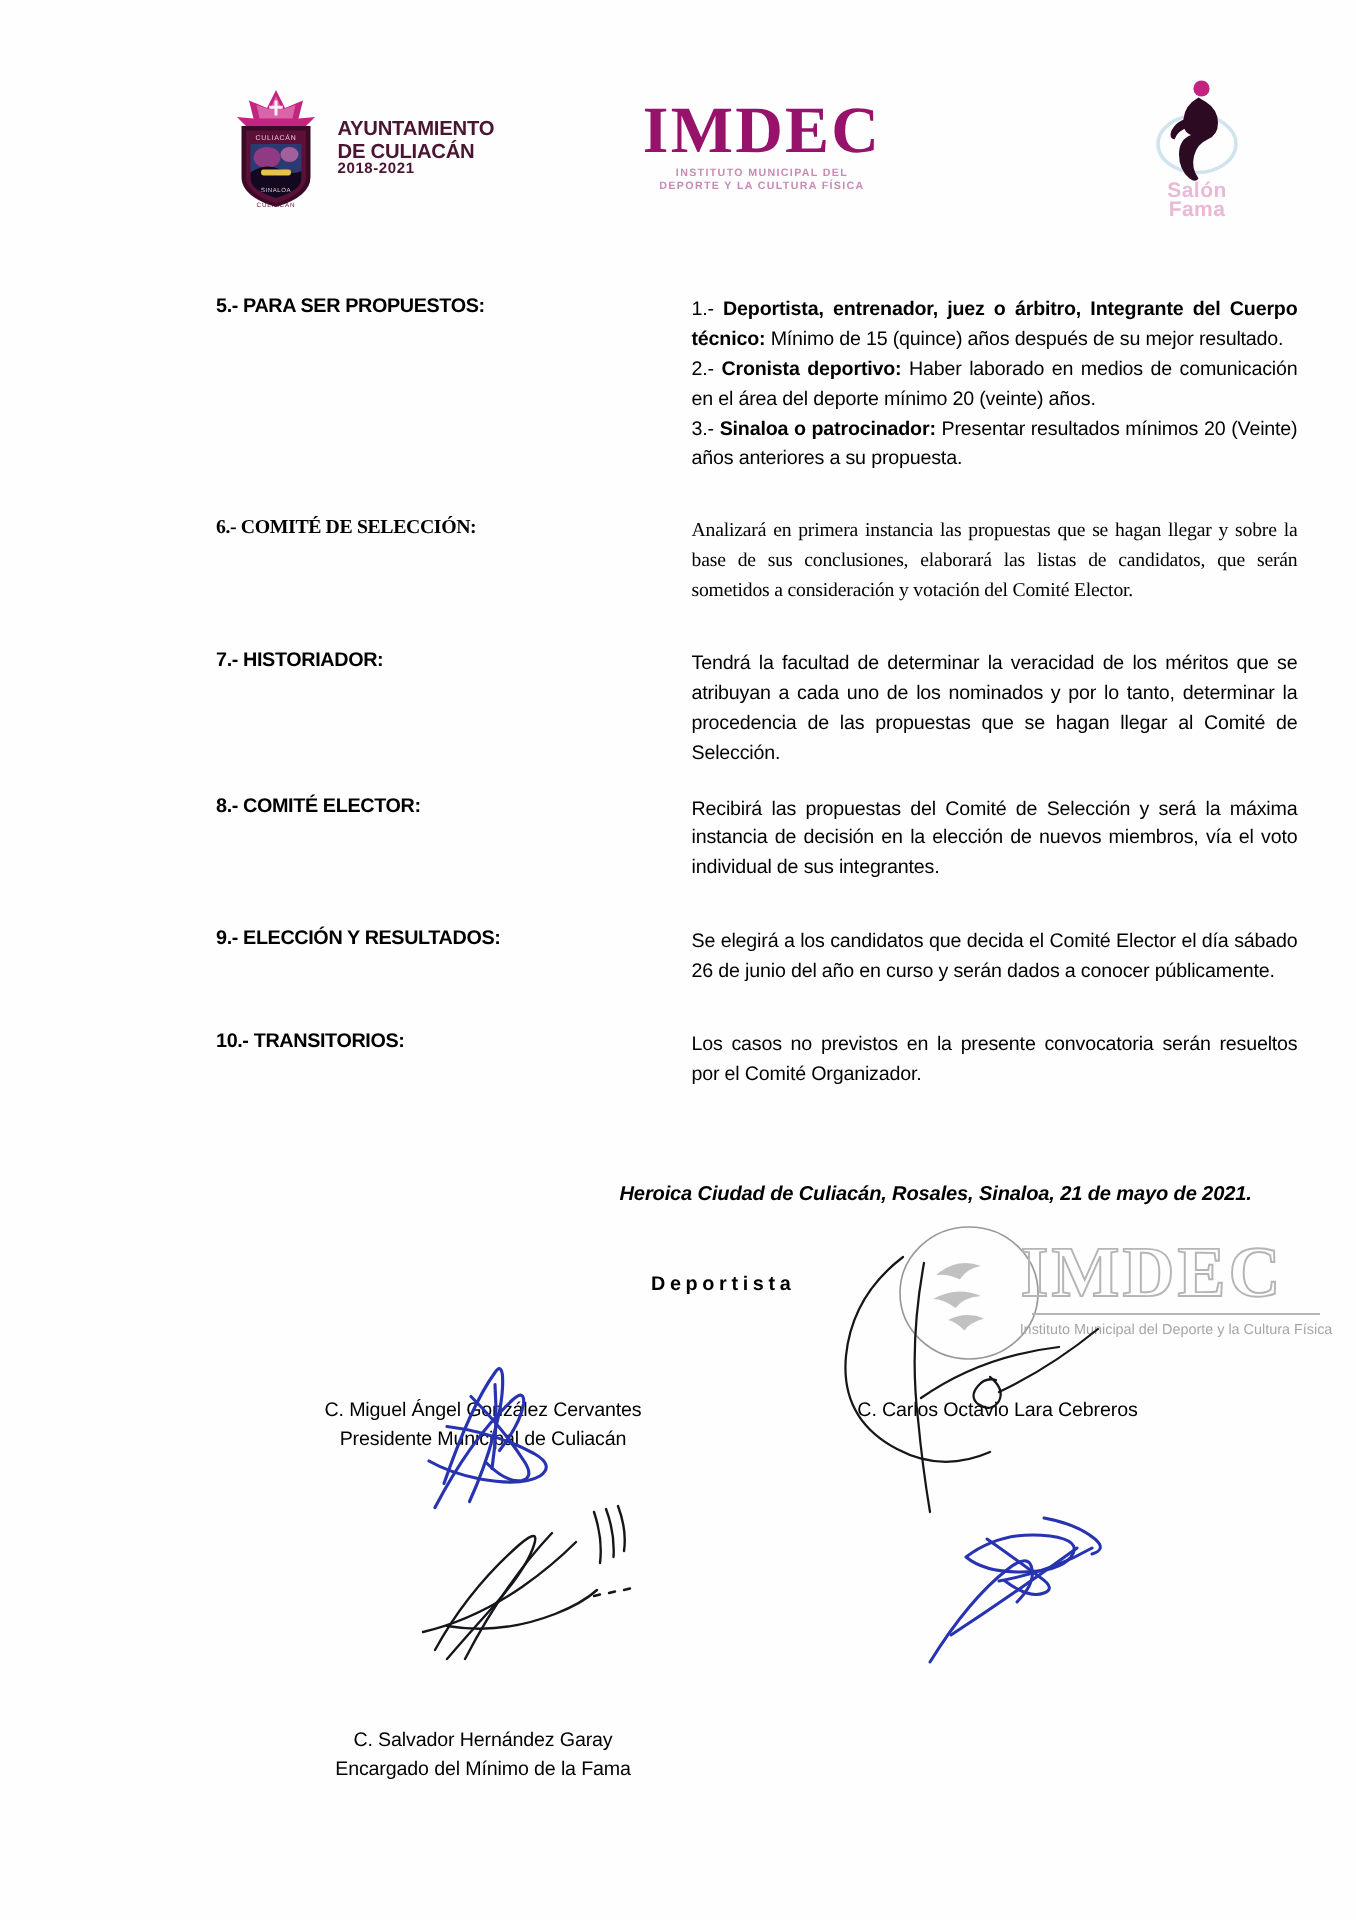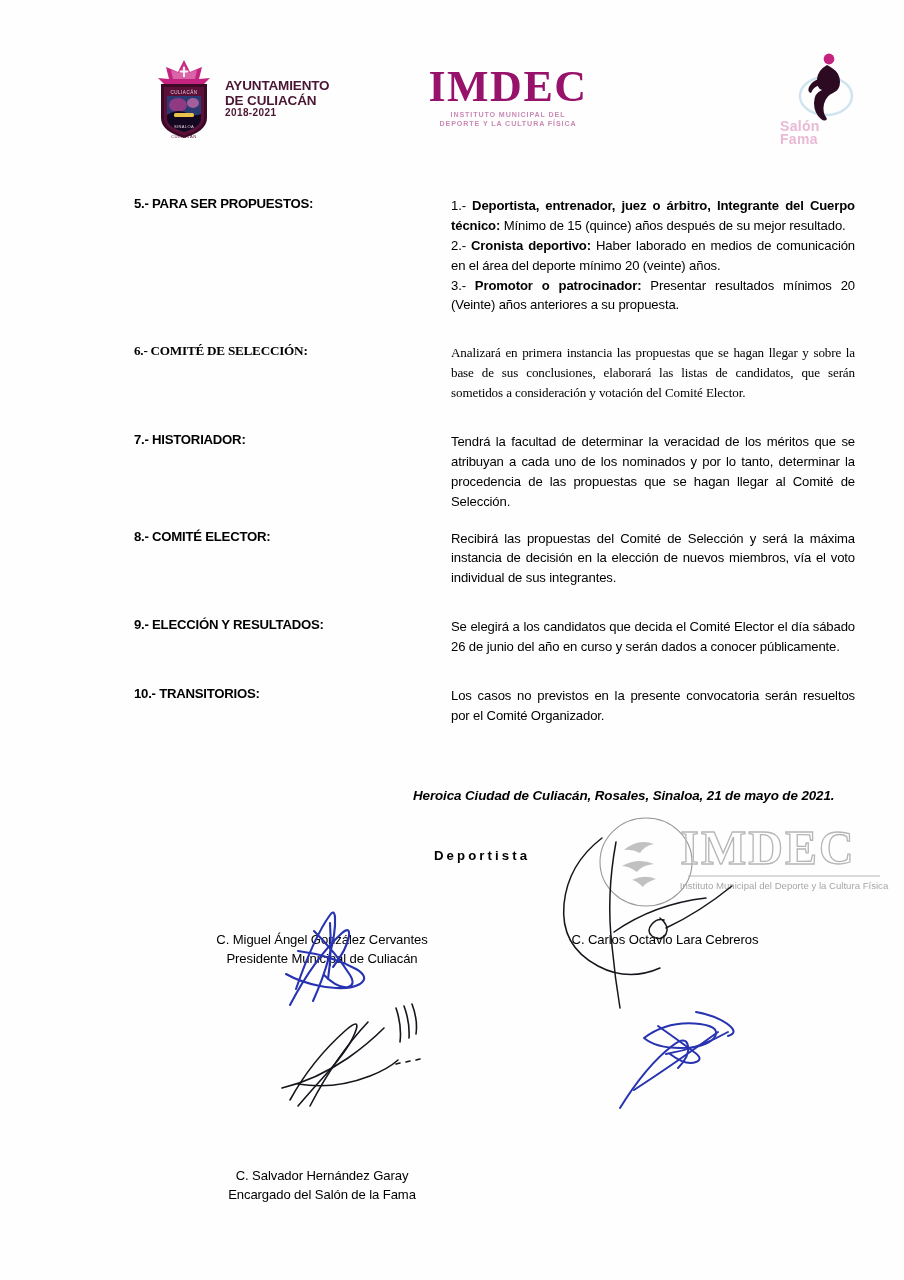"Salón" .logo-salon { left: 780px -> 752px; text-align: left -> center }
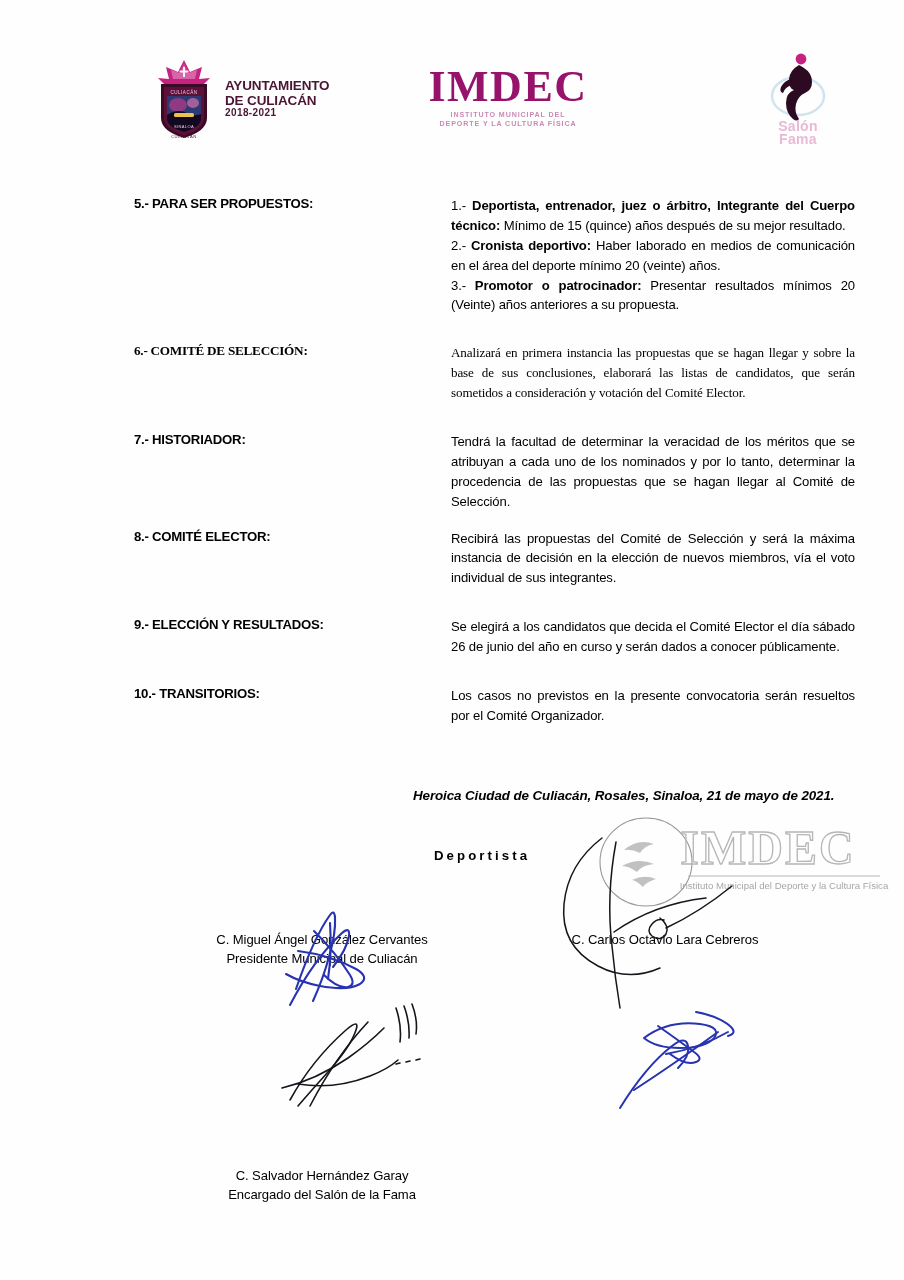"5.- PARA SER PROPUESTOS:" .content { left: 1px -> 11px }
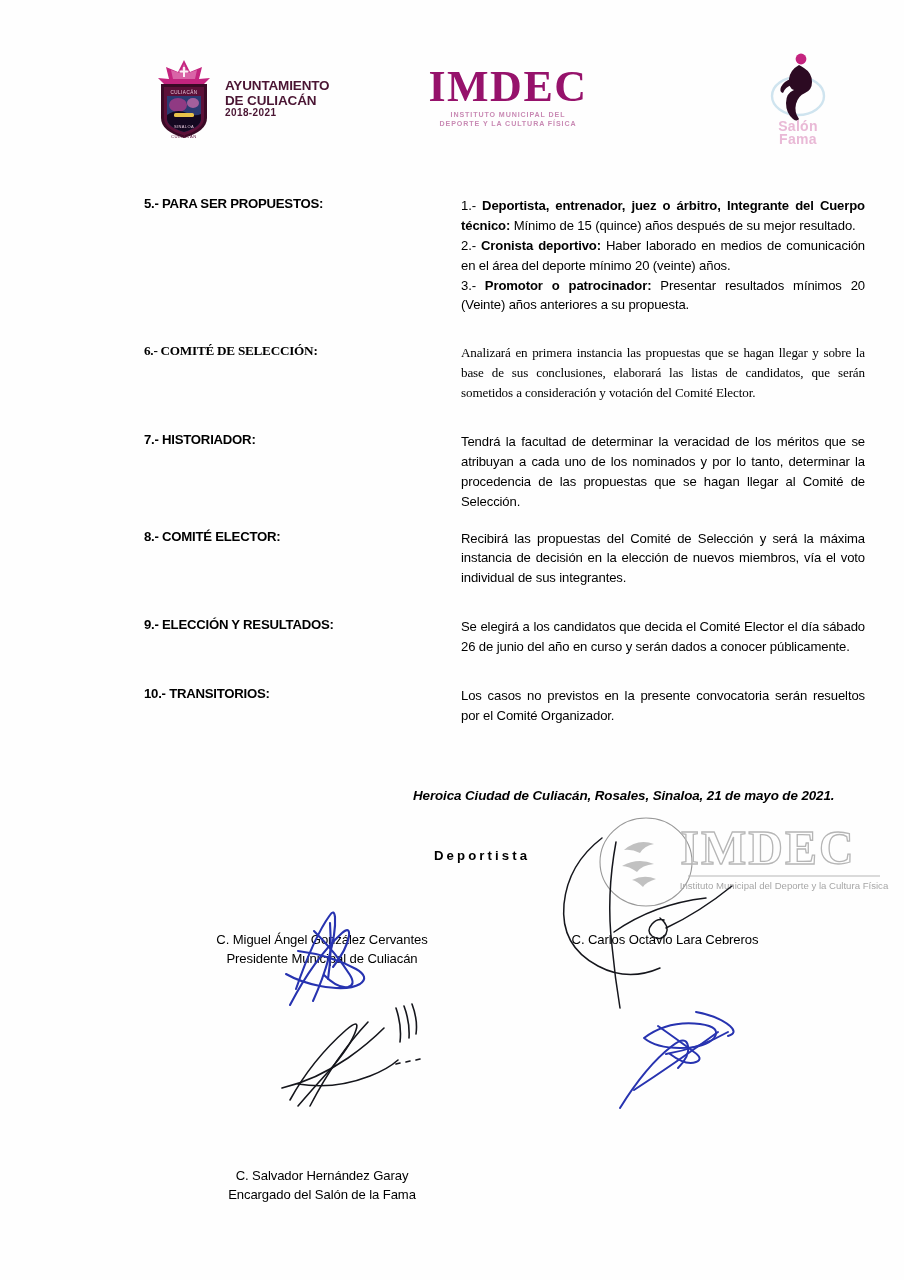"Promotor o patrocinador:" b { text: Promotor -> Sinaloa }
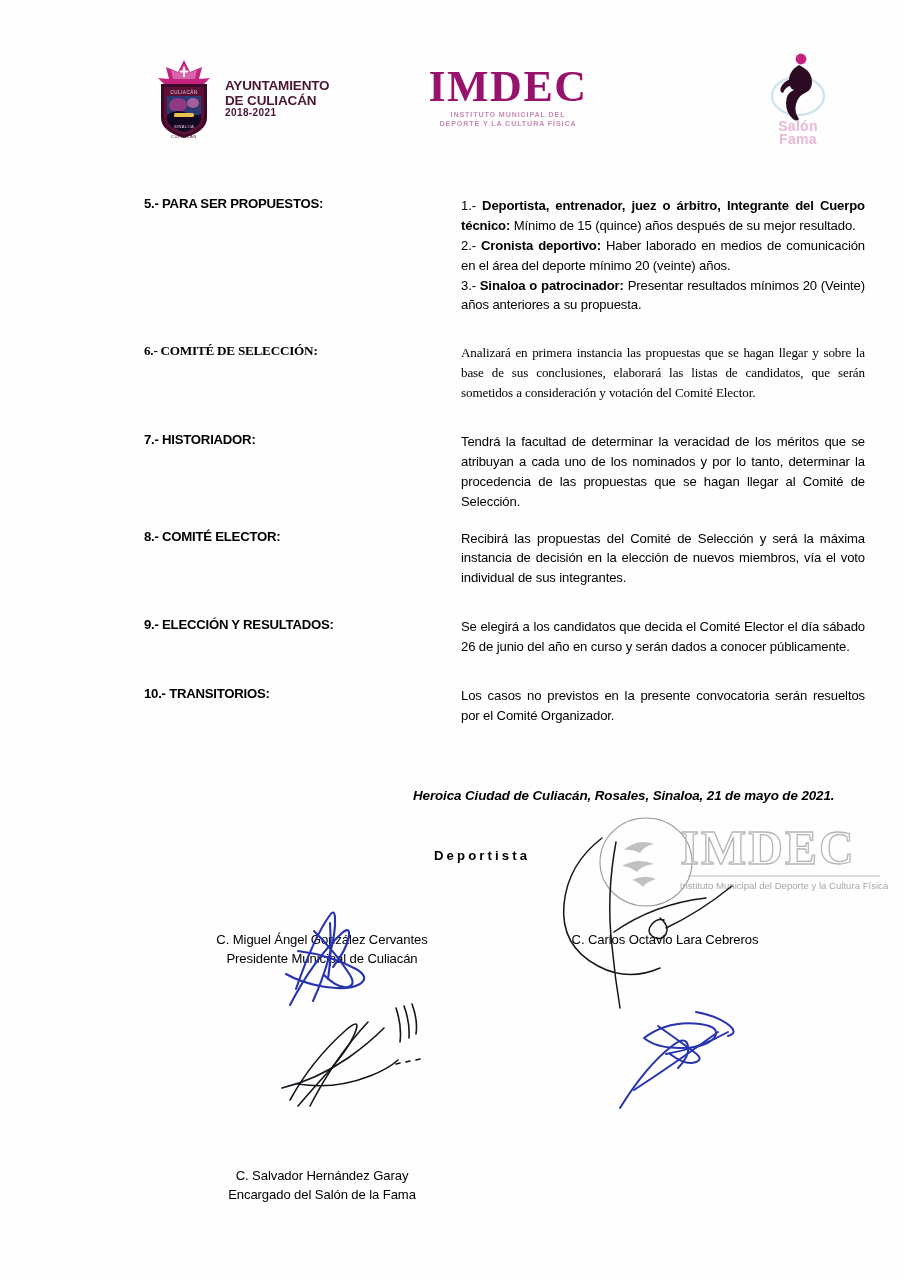"C. Salvador Hernández Garay" div.sig-block { top: 126px -> 110px }
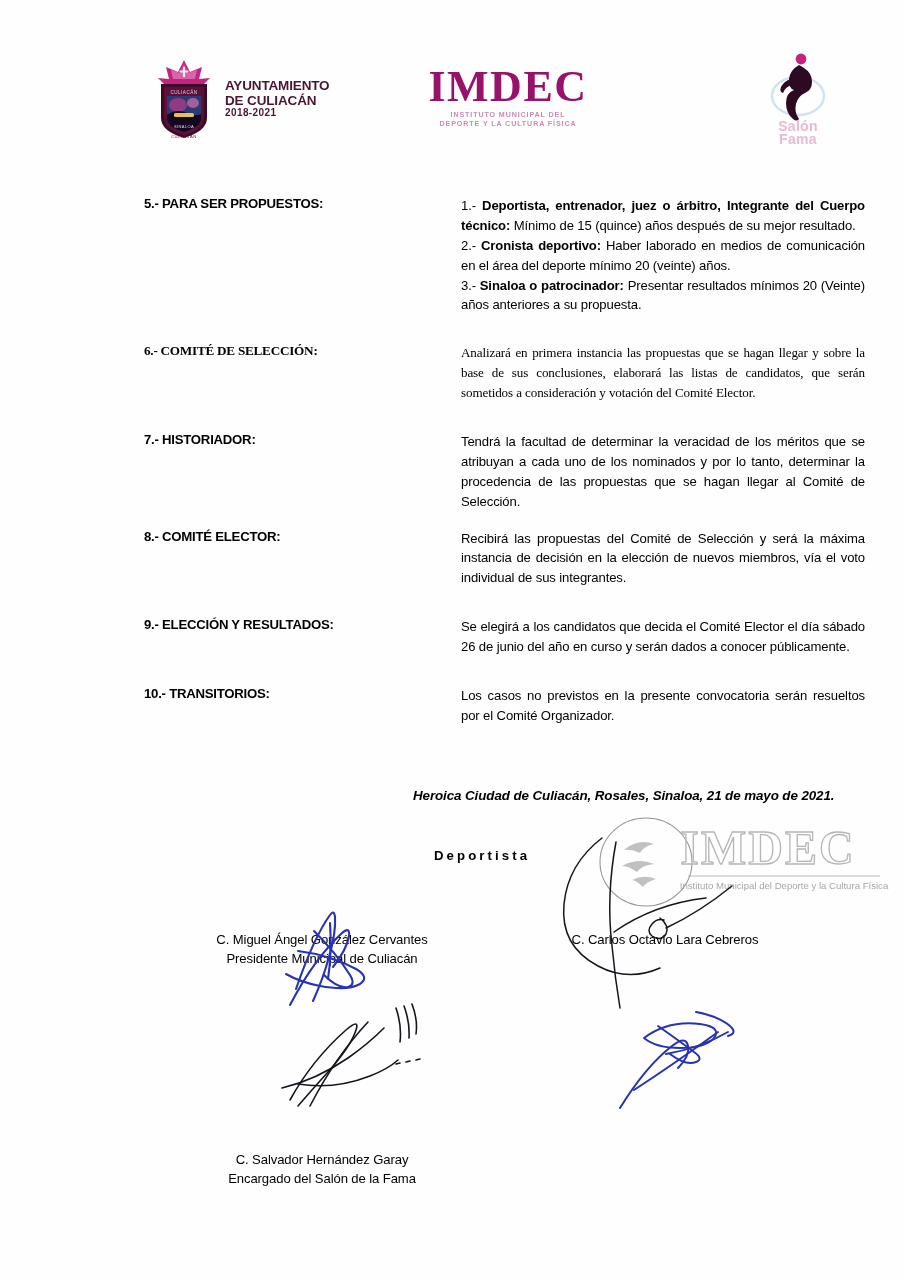"Encargado del Salón de la" div.role { text: Salón -> Mínimo }
